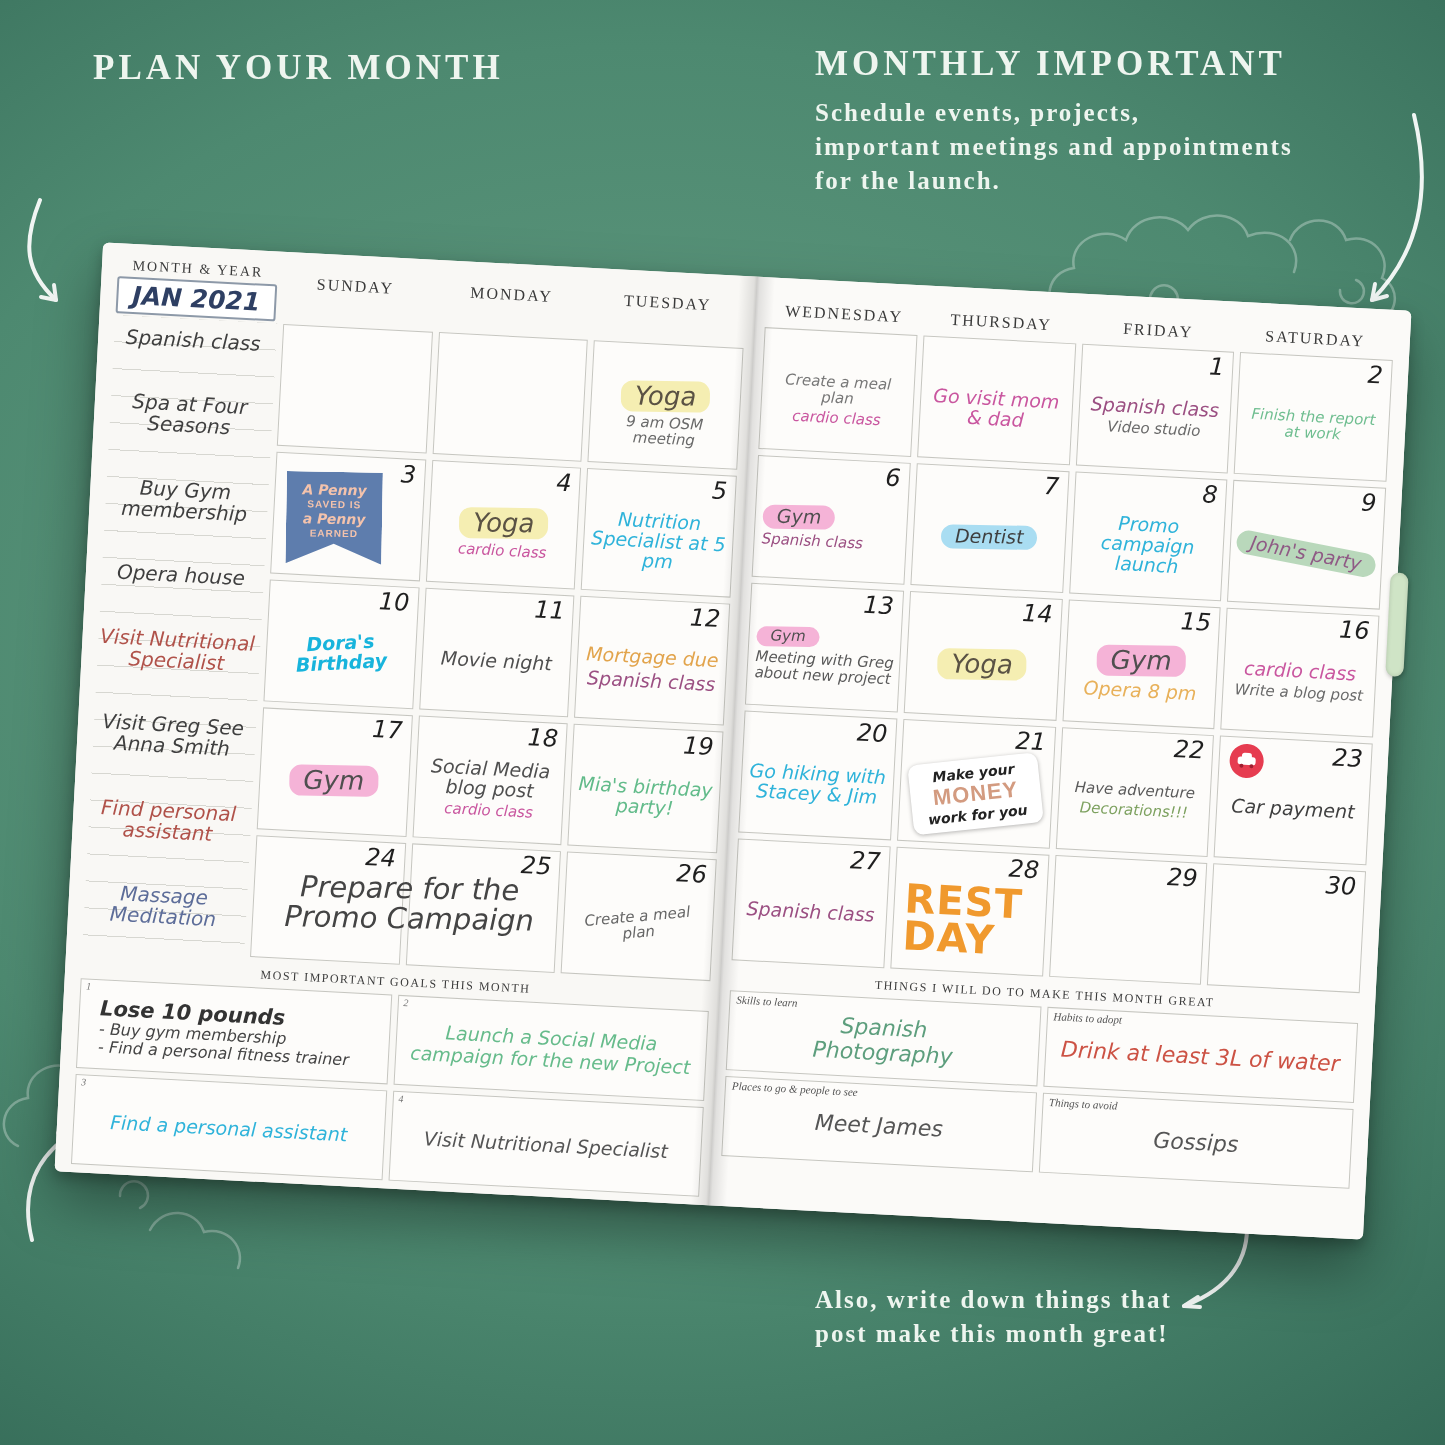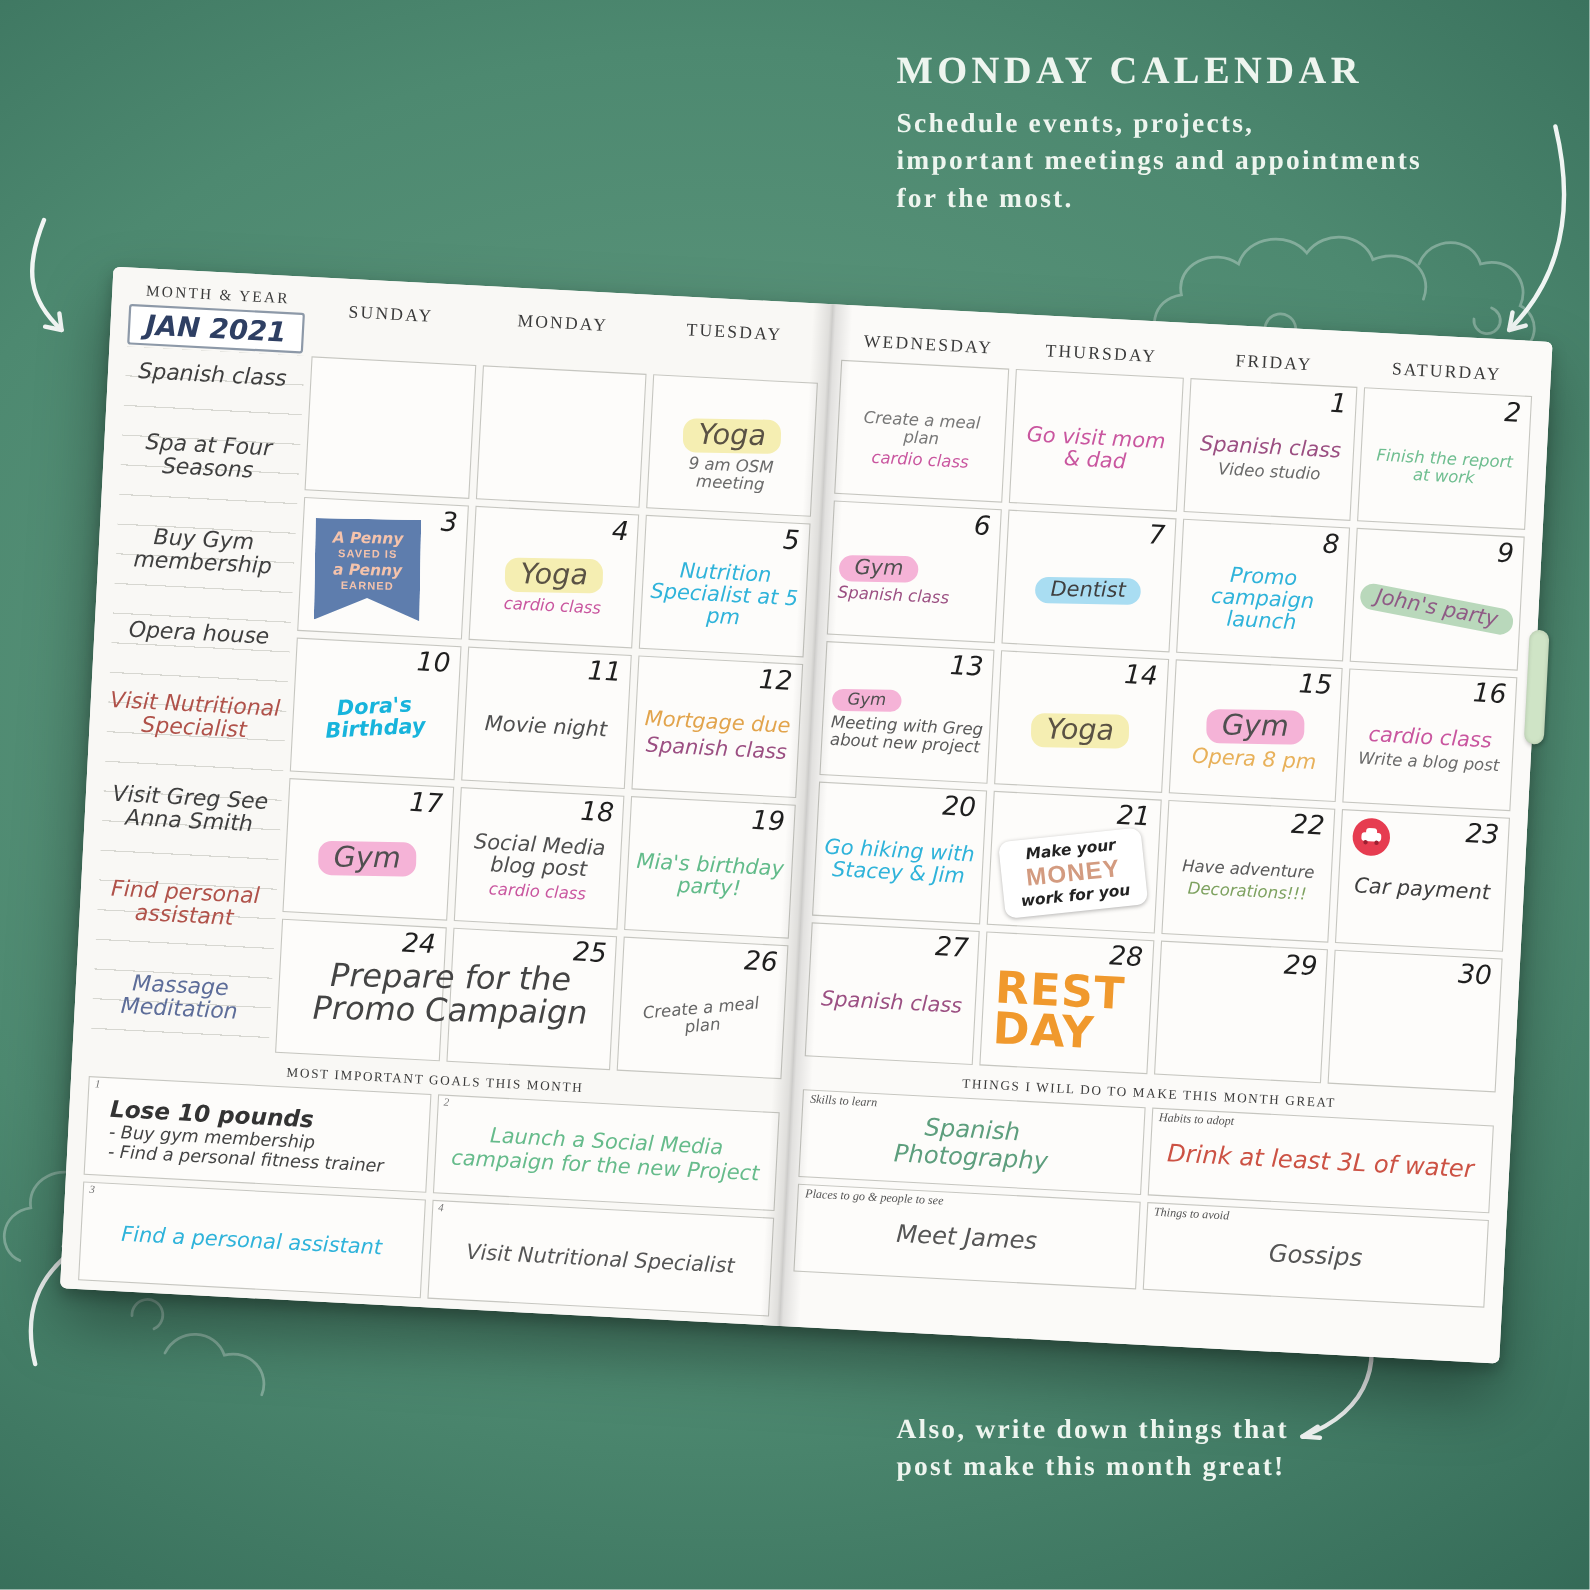"PLAN YOUR MONTH" h1 { html: none -> <h1>PLAN YOUR MONTH</h1> }
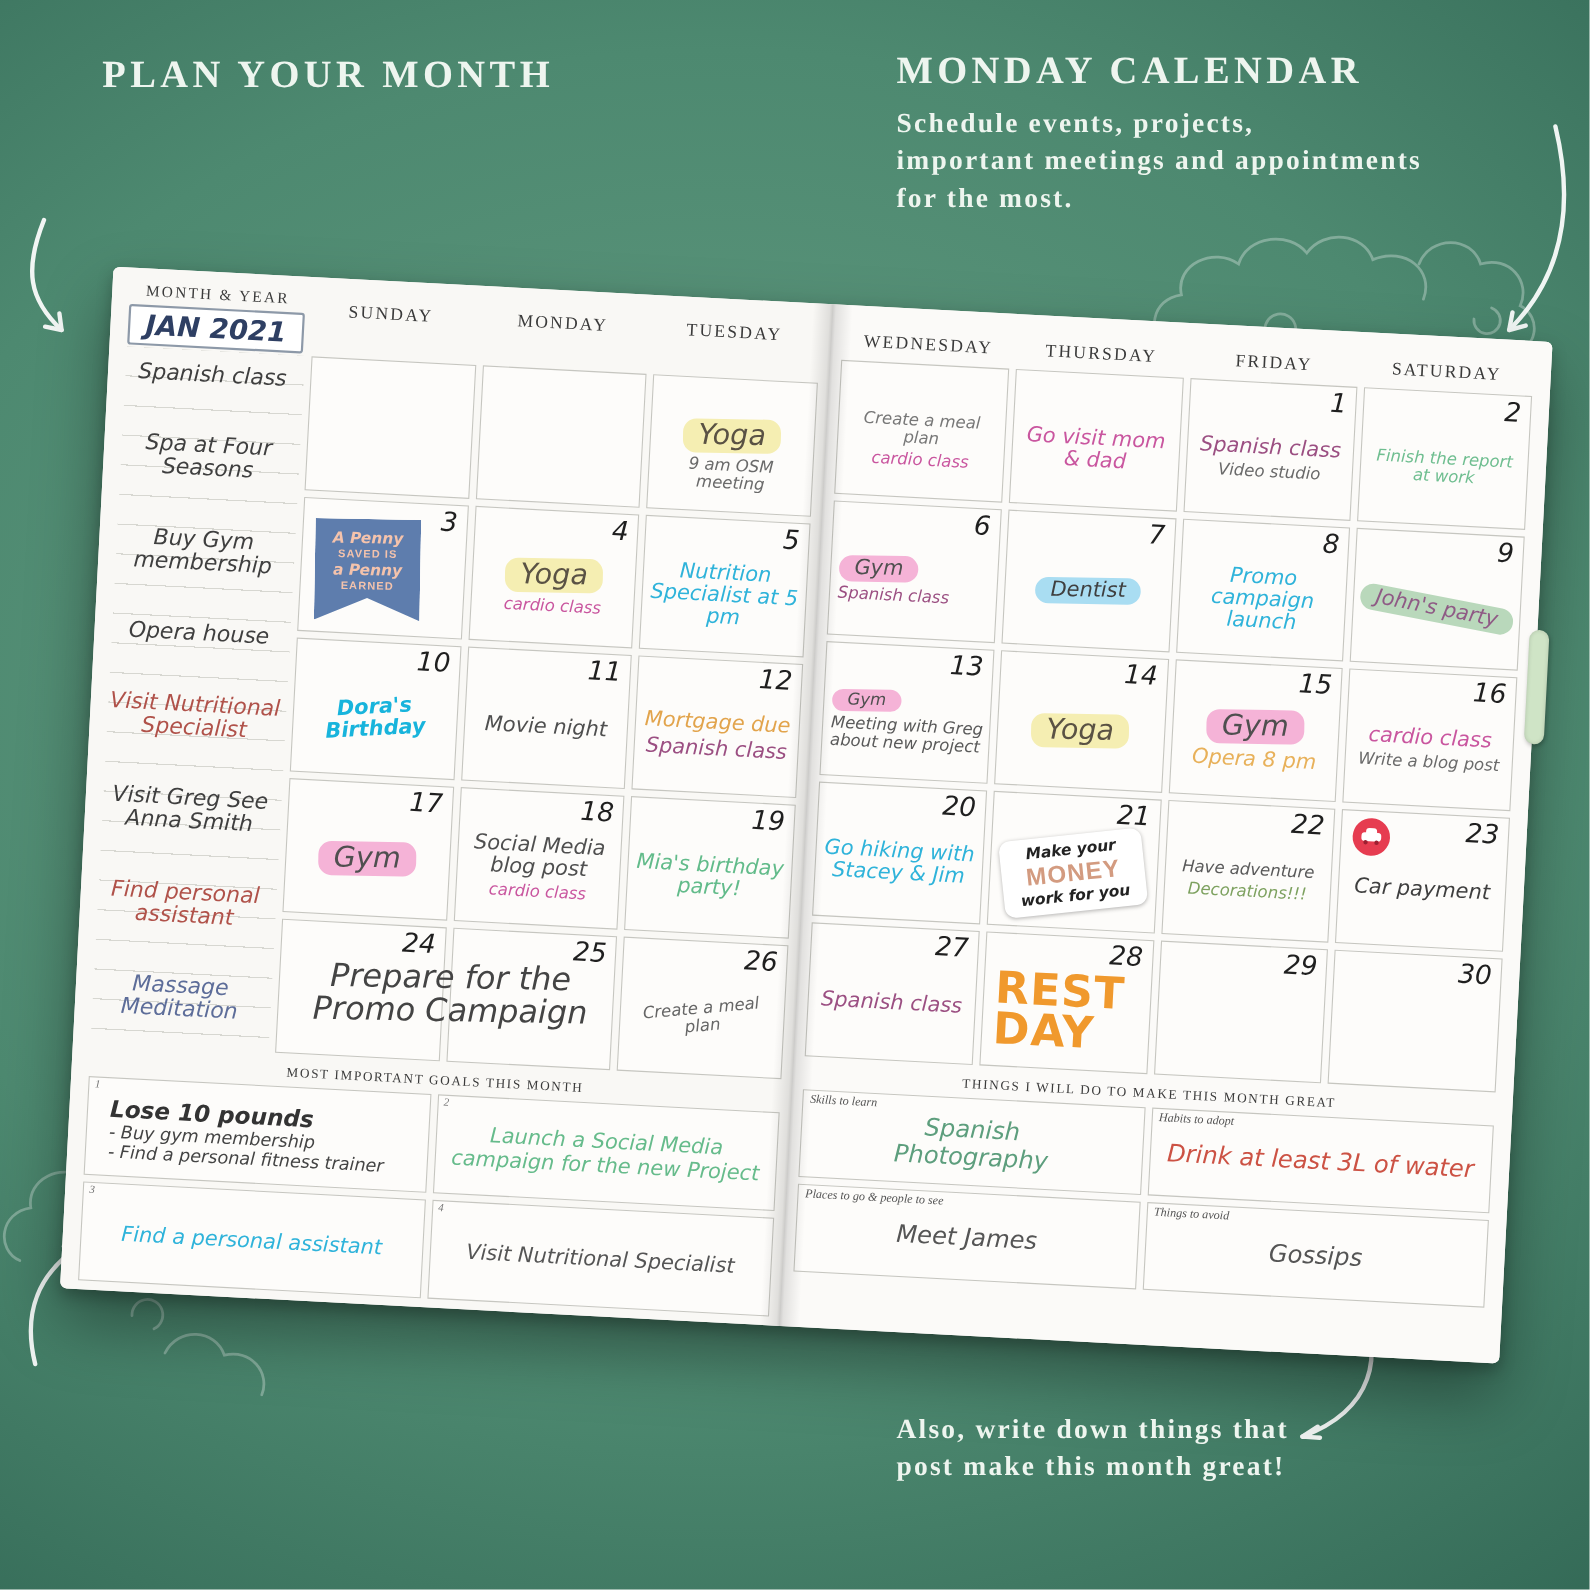"MONDAY CALENDAR" h1 { text: MONDAY CALENDAR -> MONTHLY IMPORTANT }
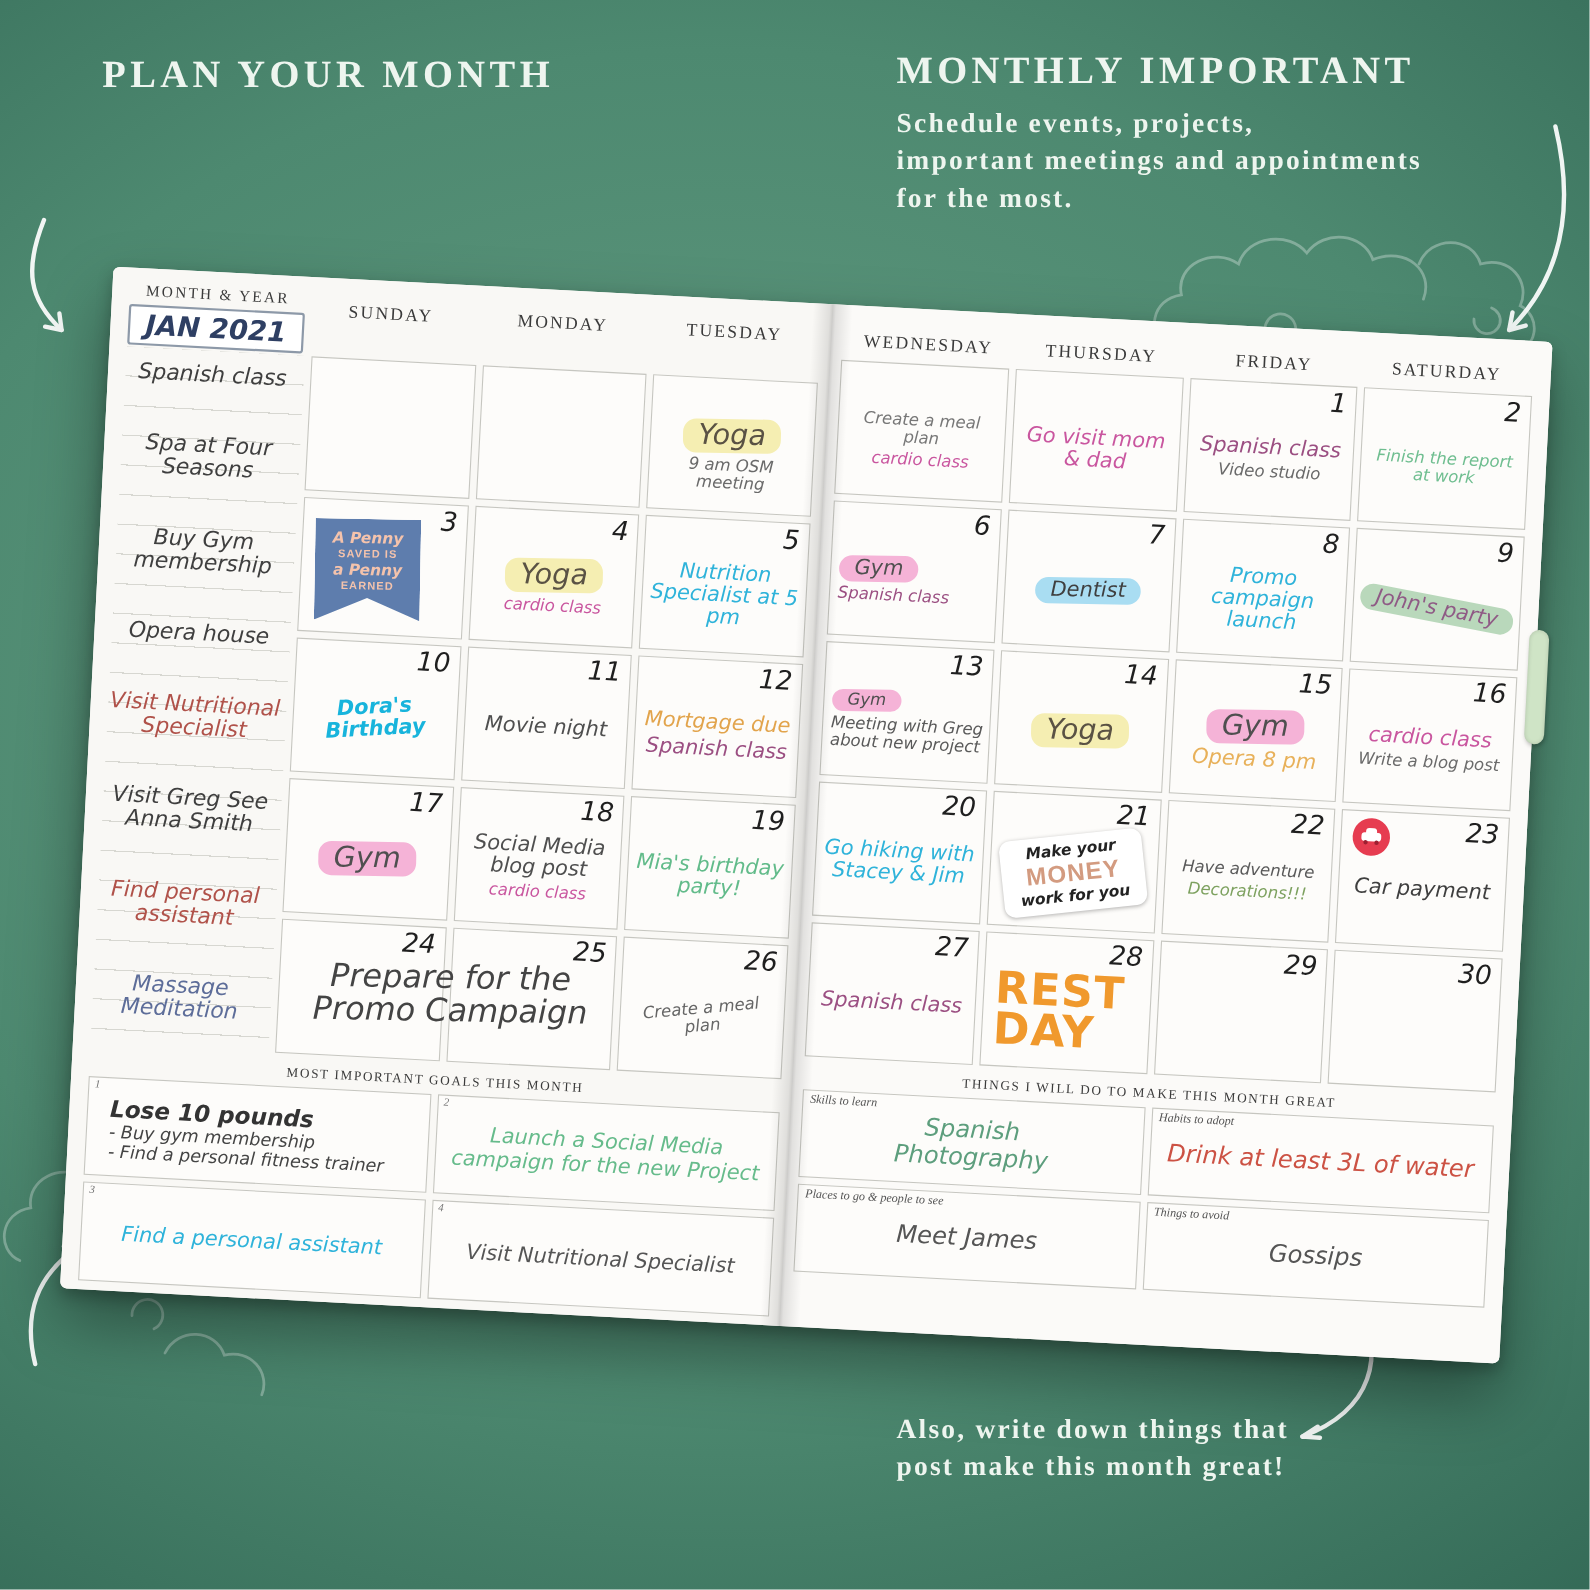"Schedule events, projects," p { text: most -> launch }
